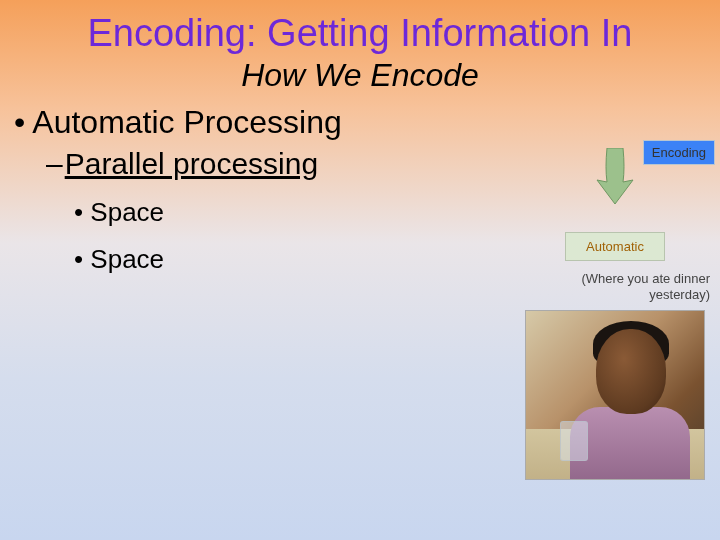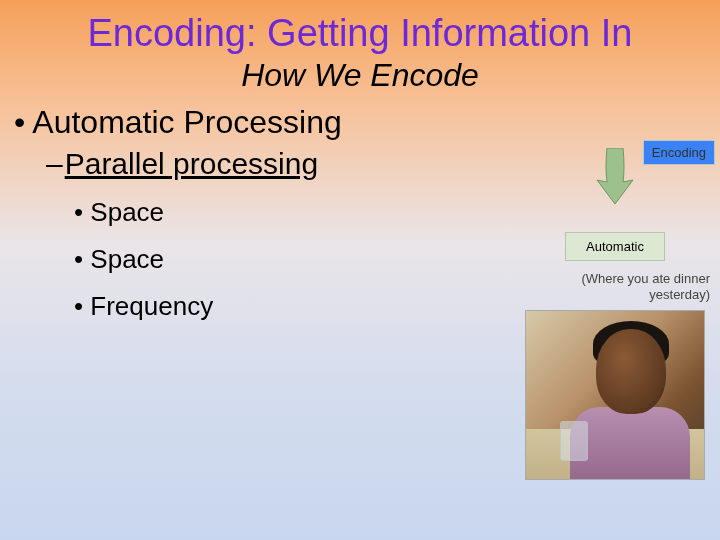"Automatic" .auto-box { color: #000000 -> #a16207 }
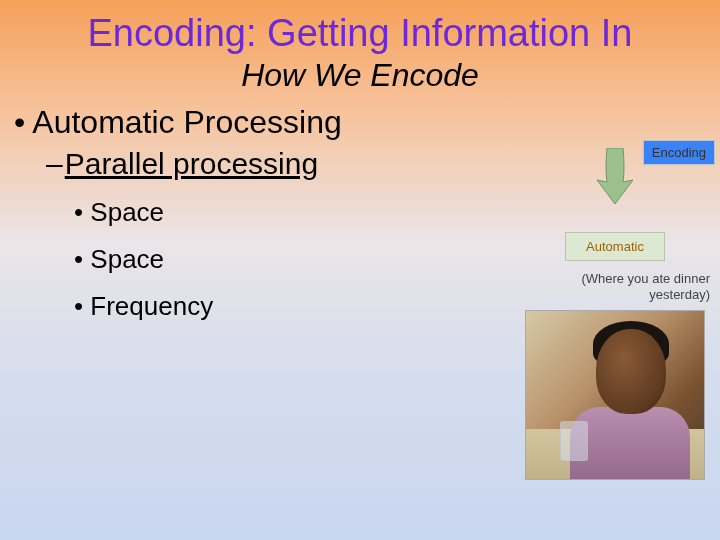"• Frequency" div.l3 { html: <div>• Frequency</div> -> none }
